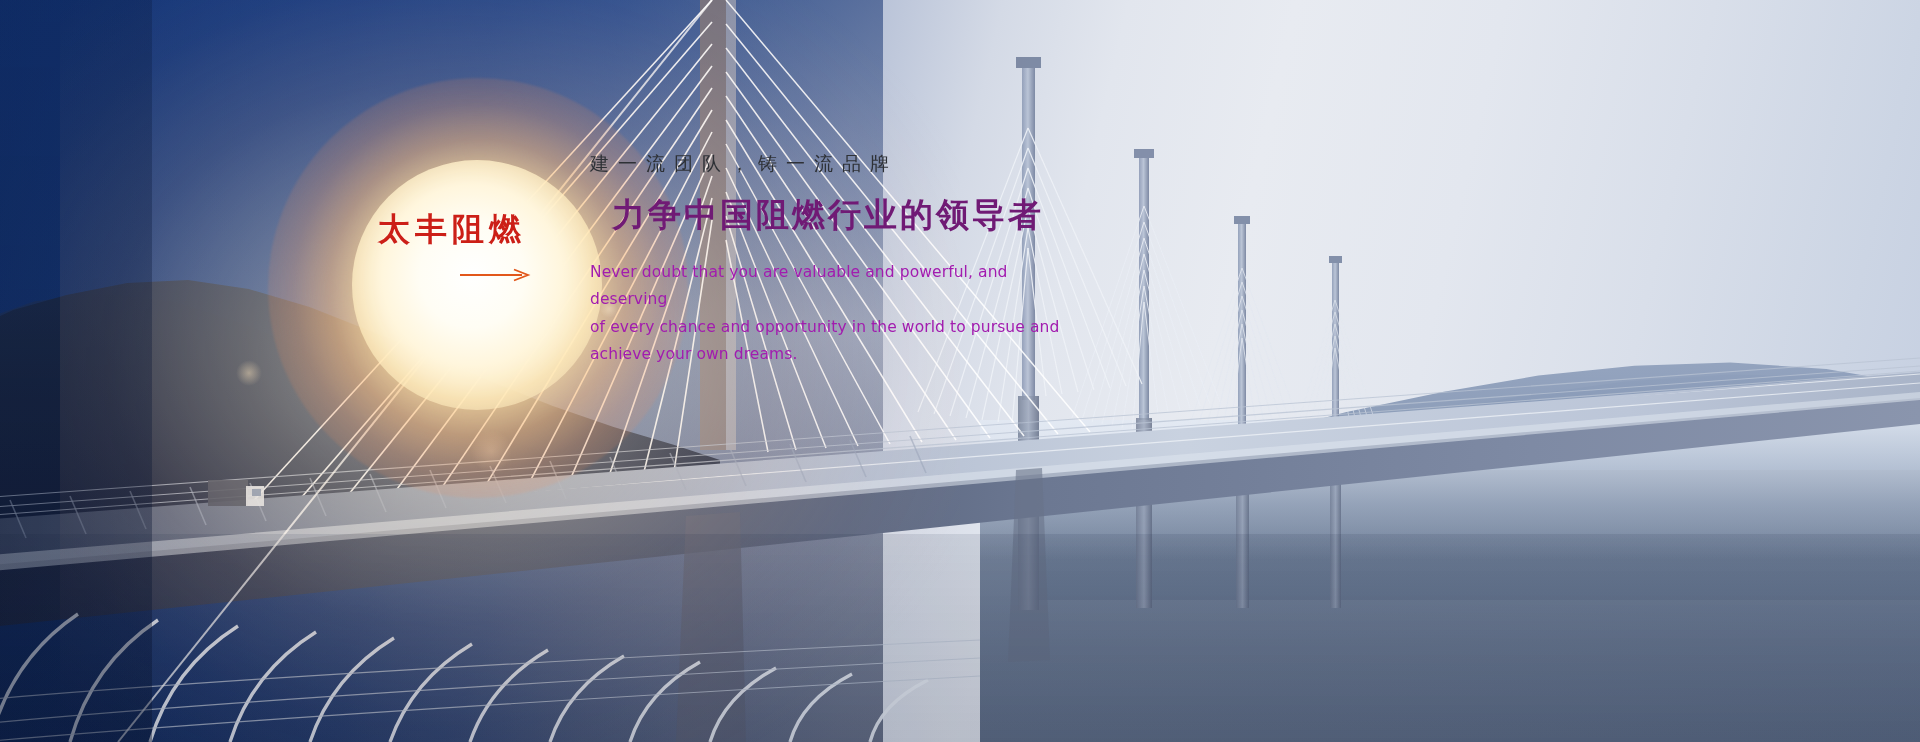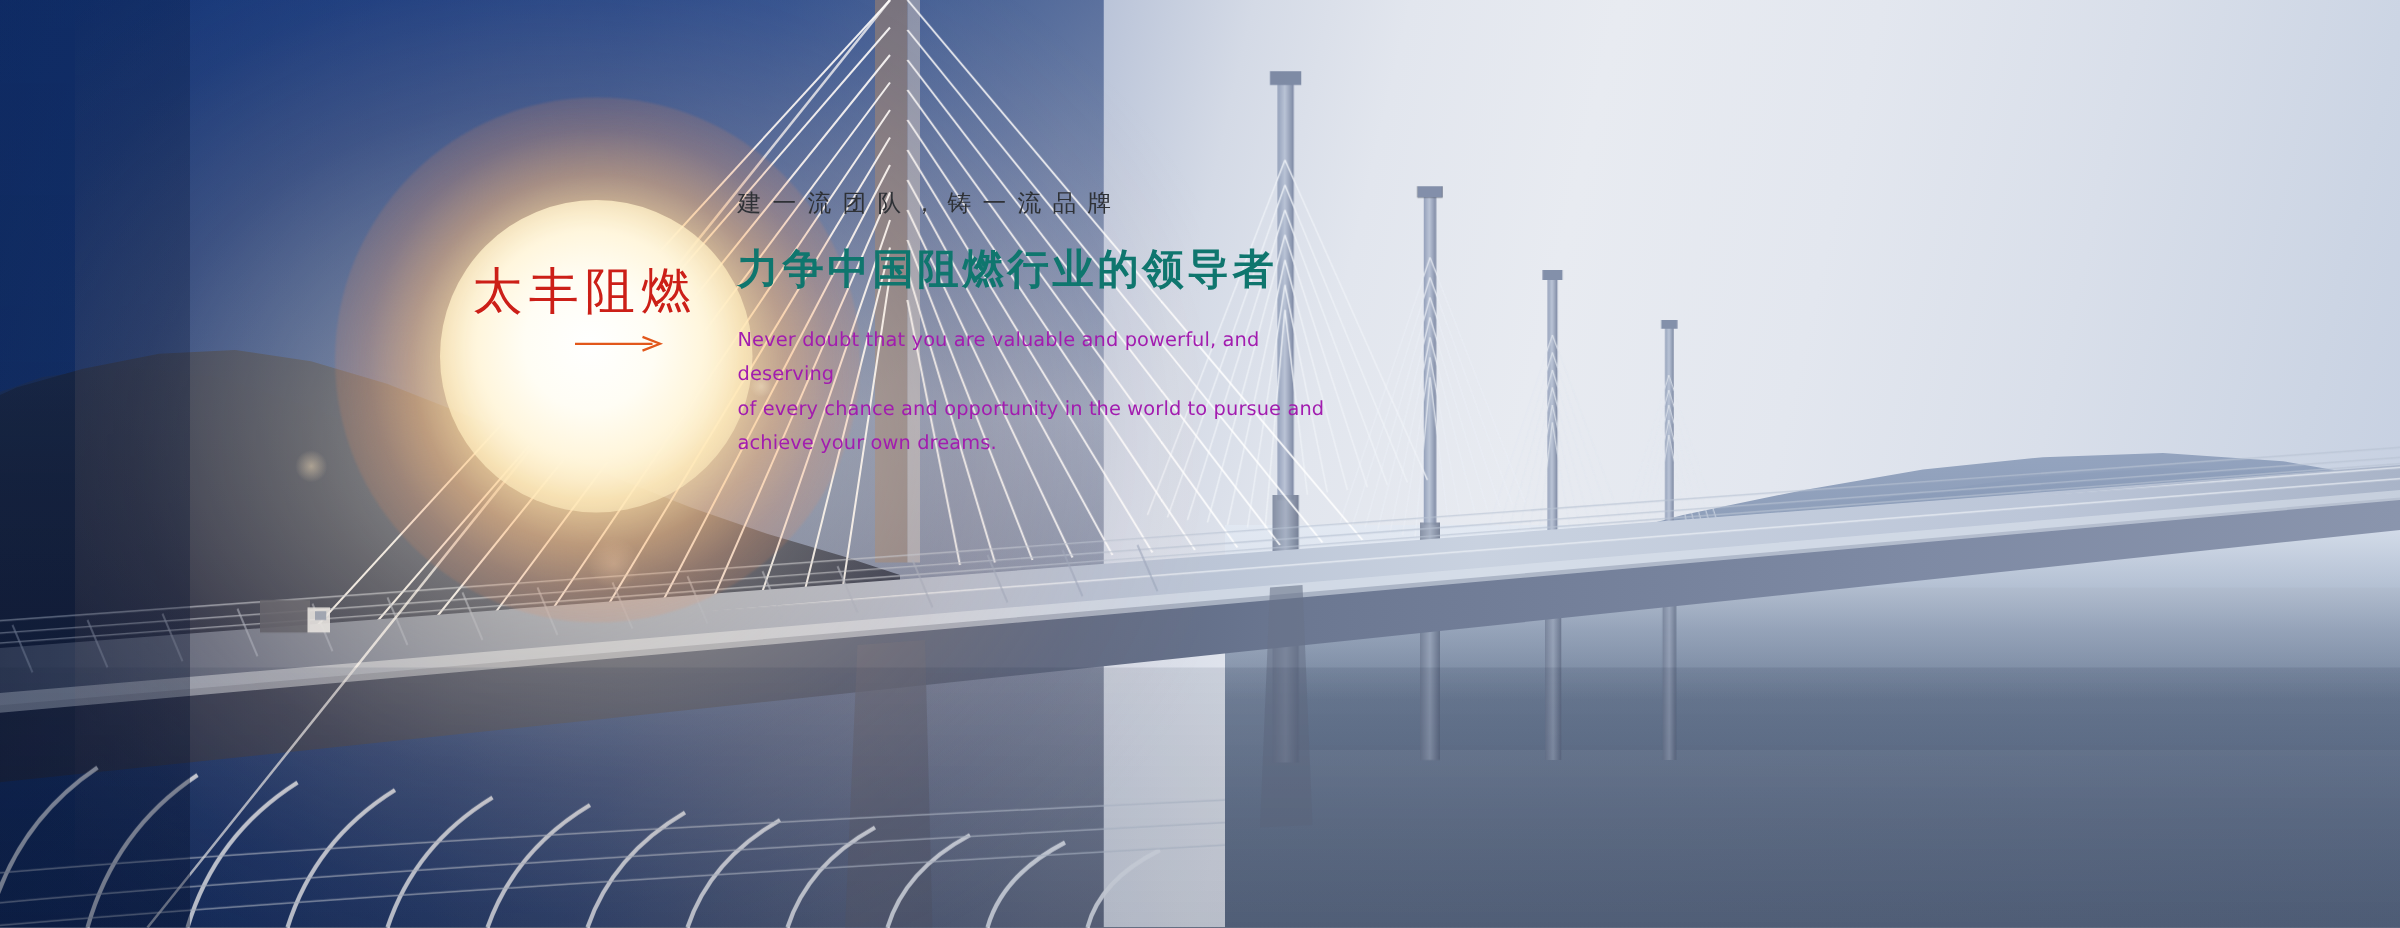"太丰阻燃" .logo-text { font-size: 40px -> 32px; font-weight: normal -> bold }
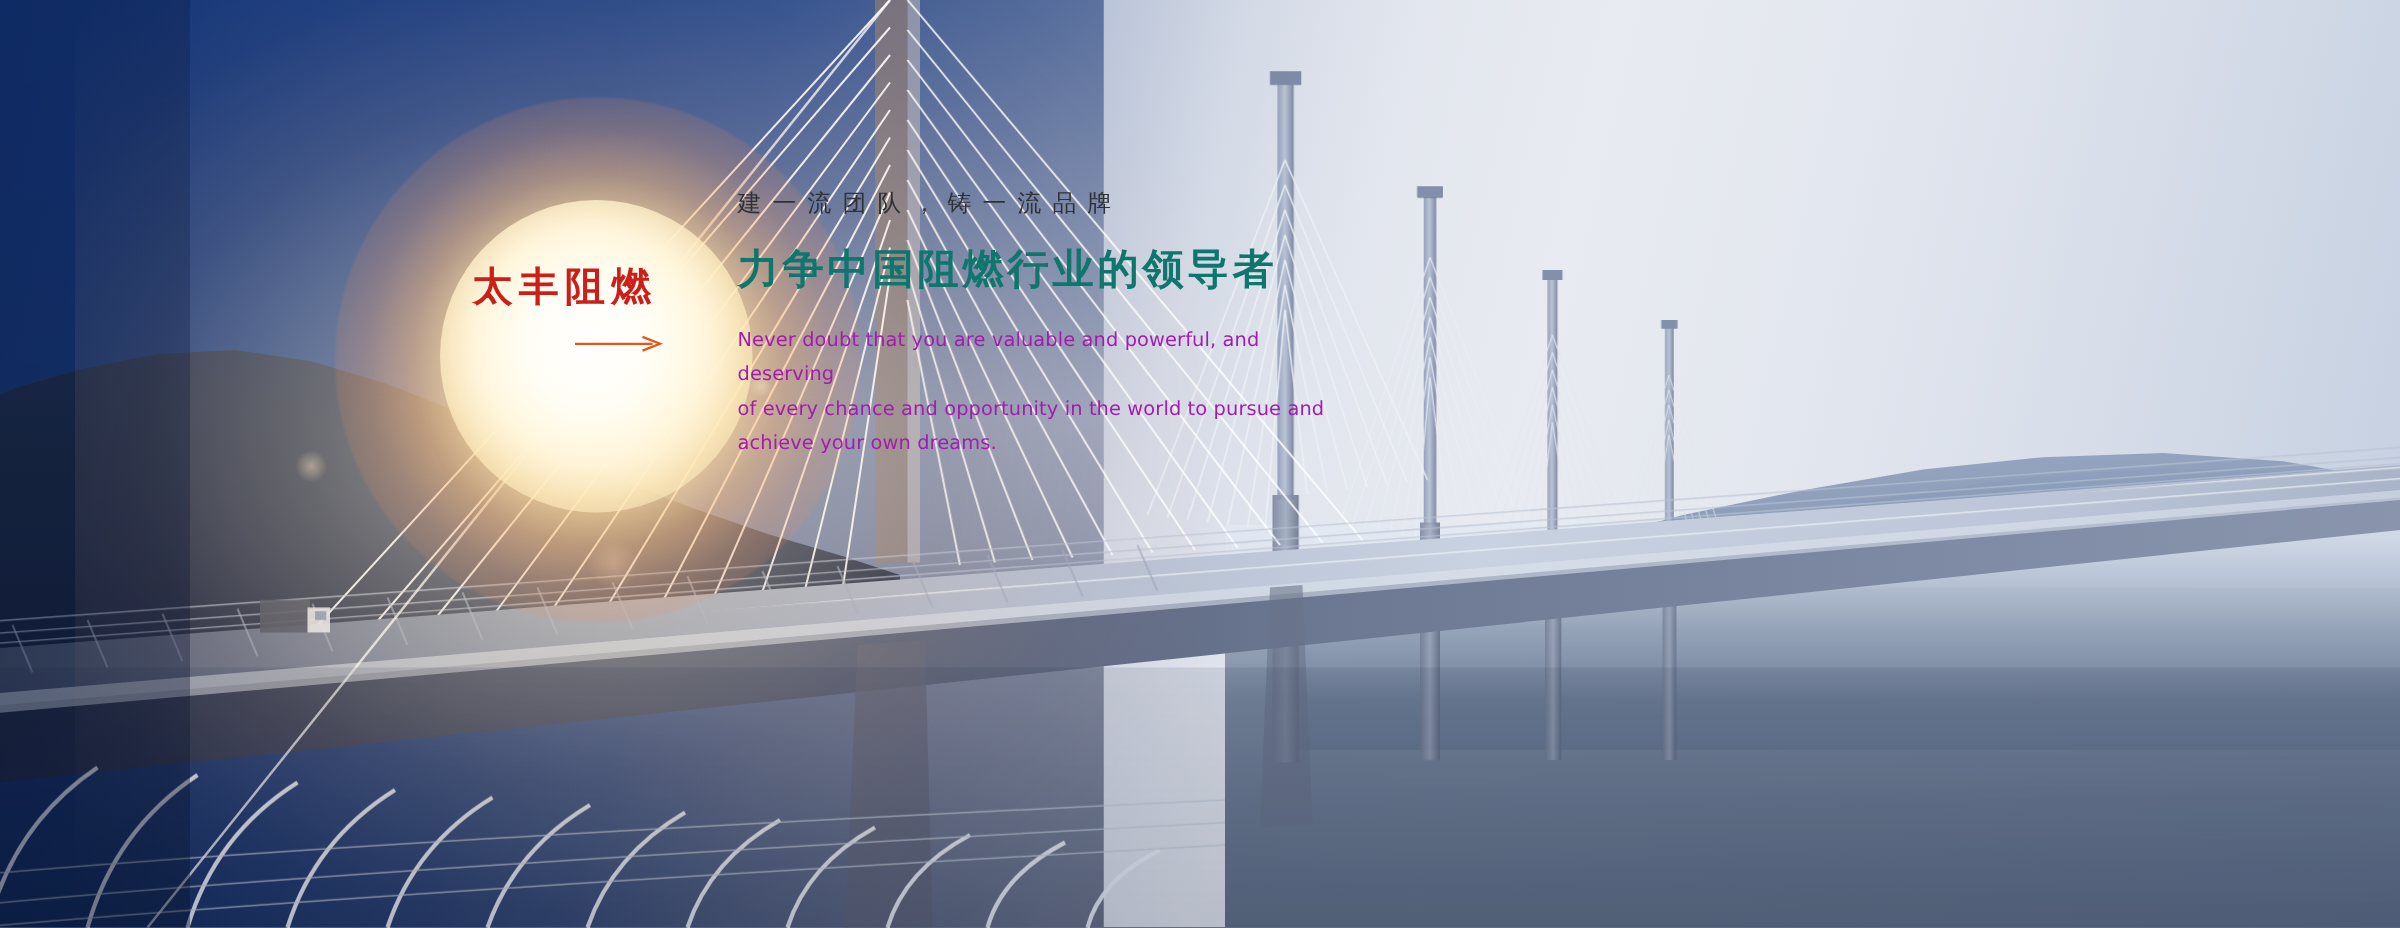"力争中国阻燃行业的领导者" .headline-2 { color: #0f766e -> #701a75; margin-left: none -> 22px }
